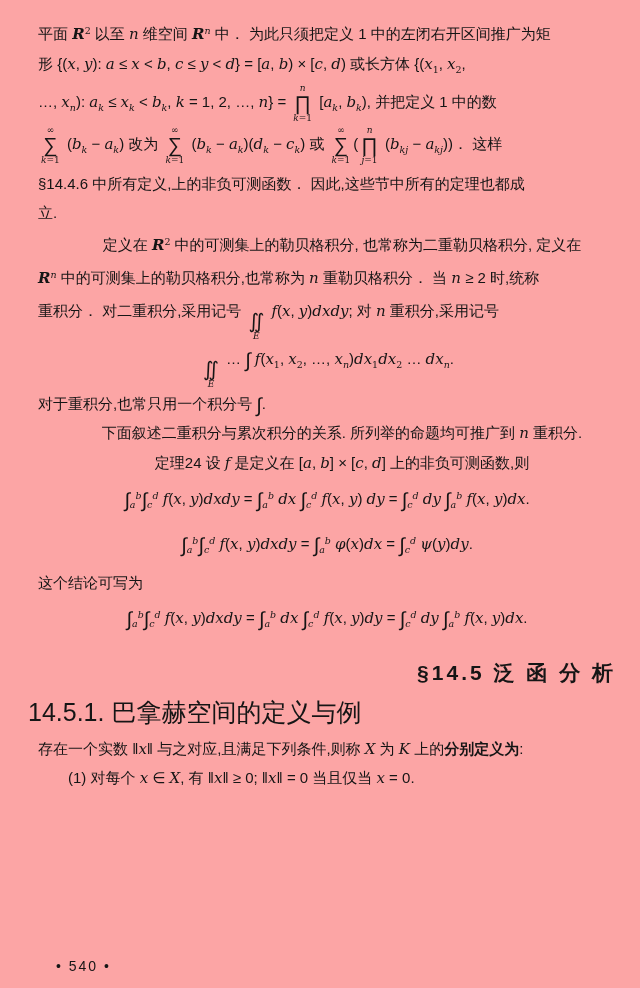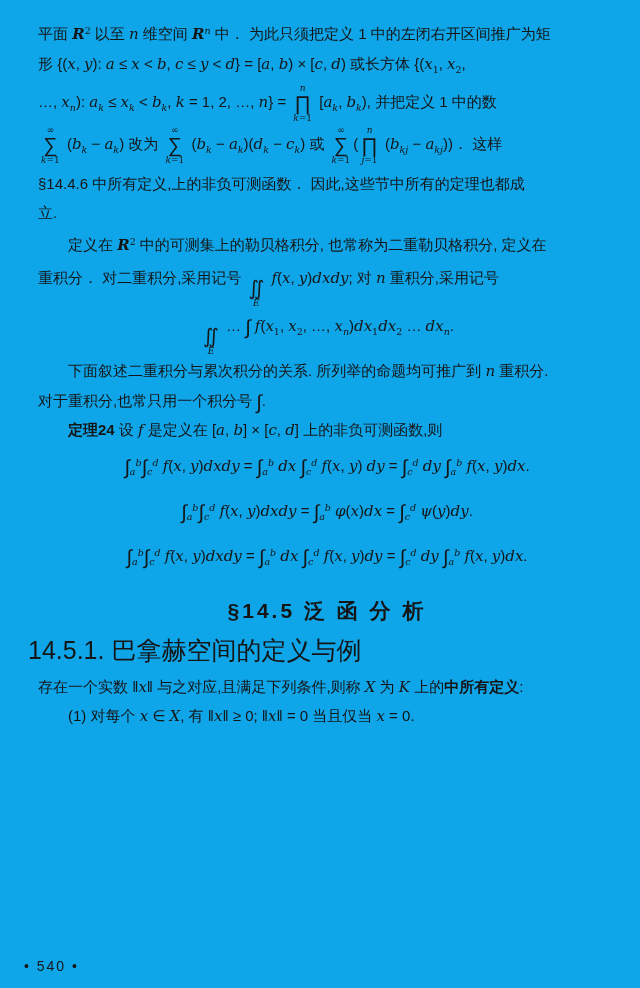"平面 R2 以至 n 维空间" .page { background: #0ea5e9 -> #fca5a5 }
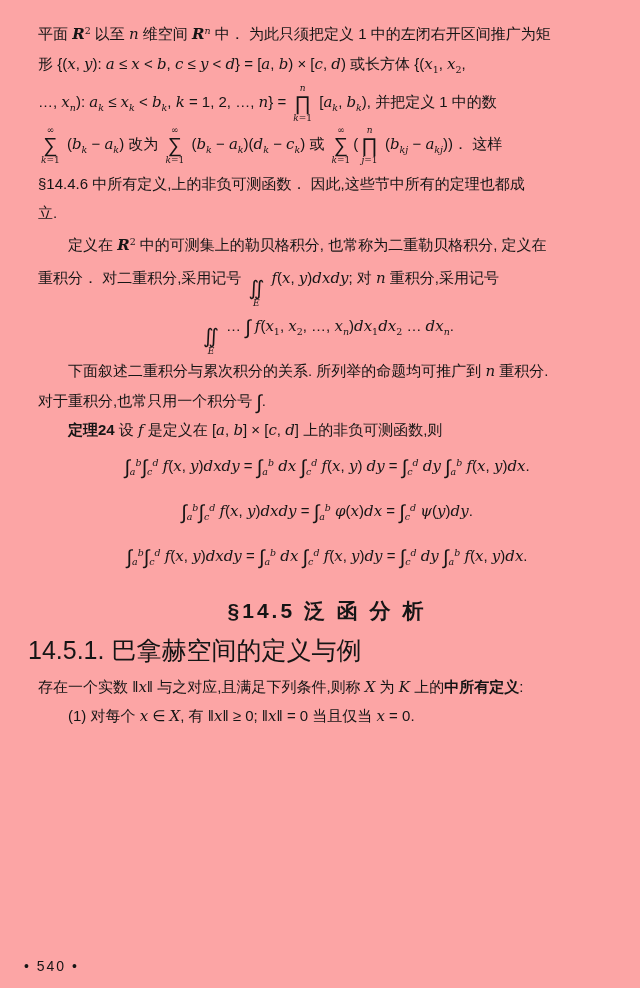"定义在 R2 中的可测集上的勒贝格积分, 也常称为二重勒贝格积分, 定义在" .ind { text-align: none -> center }
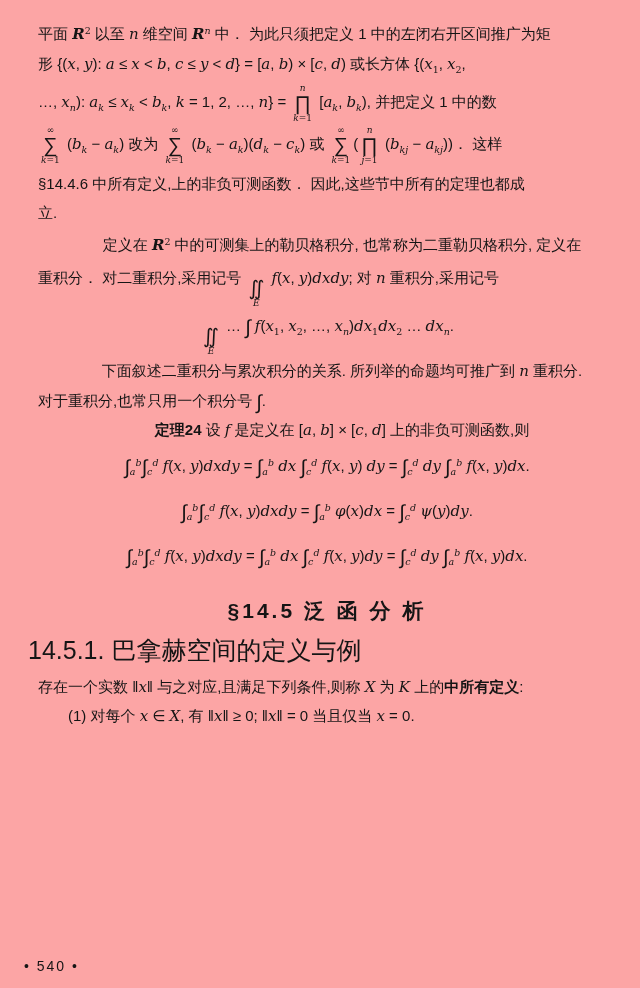"Rn 中的可测集上的勒贝格积分,也常称为 n 重勒贝格积分． 当" div.ln { html: none -> <div><b><i>R</i></b><sup><i>n</i></sup> 中的可测集上的勒贝格积分,也常称为 <i>n</i> 重勒贝格积分． 当 <i>n</i> ≥ 2 时,统称</div> }
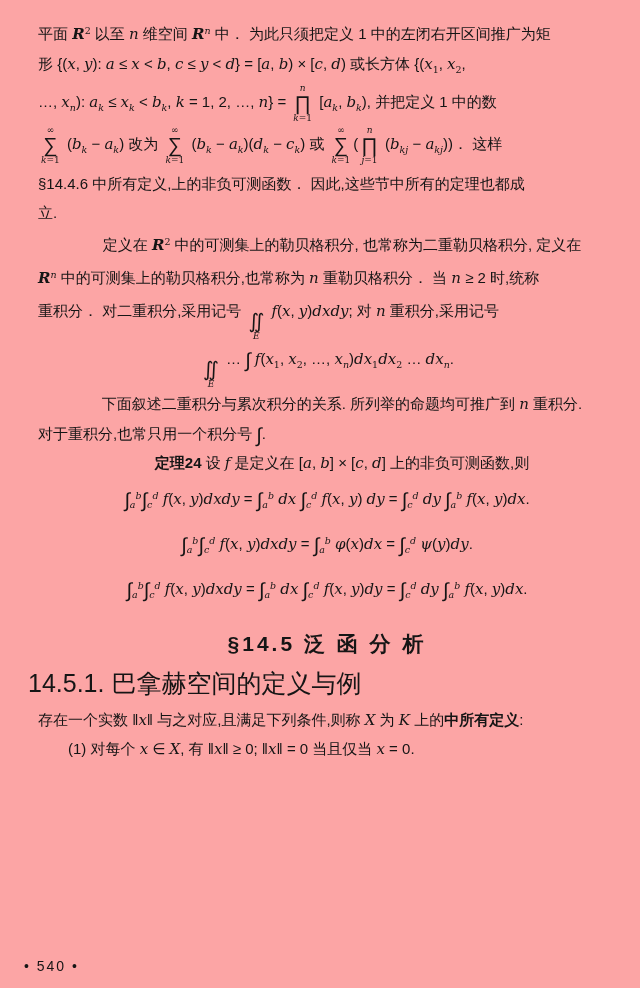"下面叙述二重积分与累次积分的关系. 所列举的命题均可推广到 n 重积分." div.ln { order: before "对于重积分,也常只用一个积分号 ∫." -> after "对于重积分,也常只用一个积分号 ∫." }
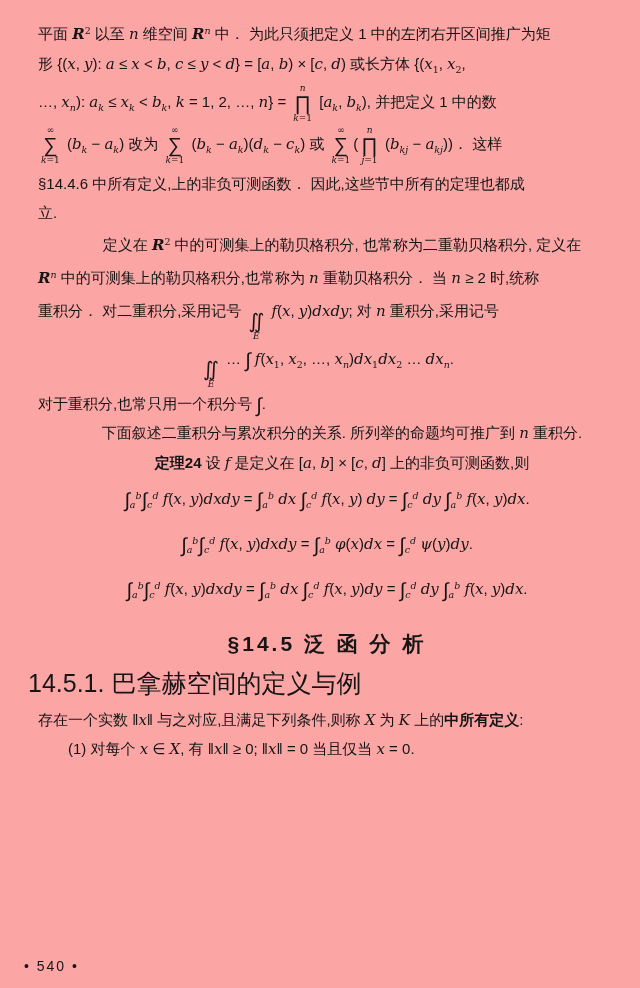"定理24" .lbl { font-weight: bold -> normal }
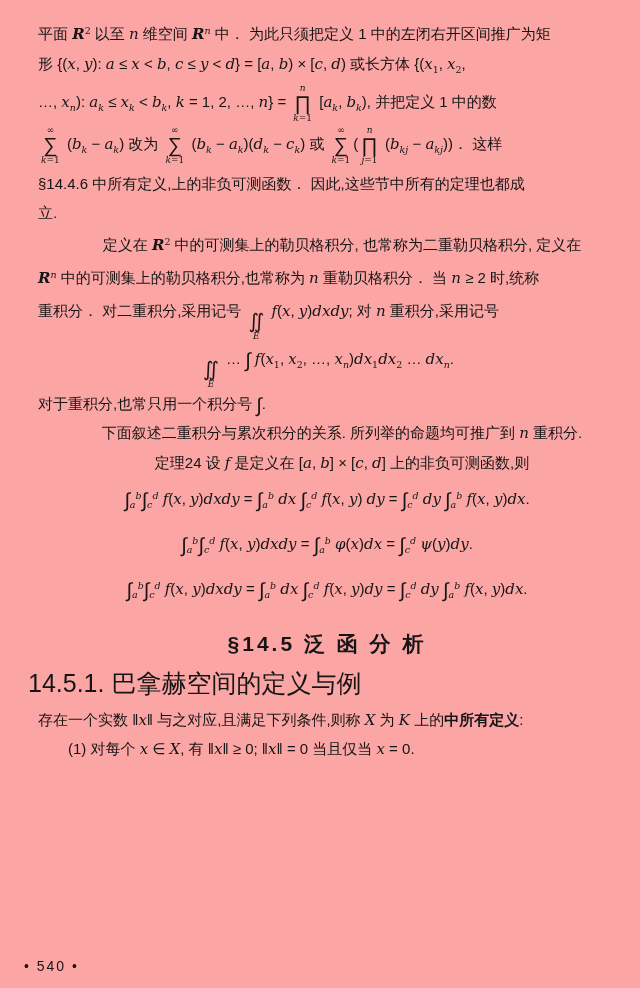"这个结论可写为" div.ln { html: none -> <div>这个结论可写为</div> }
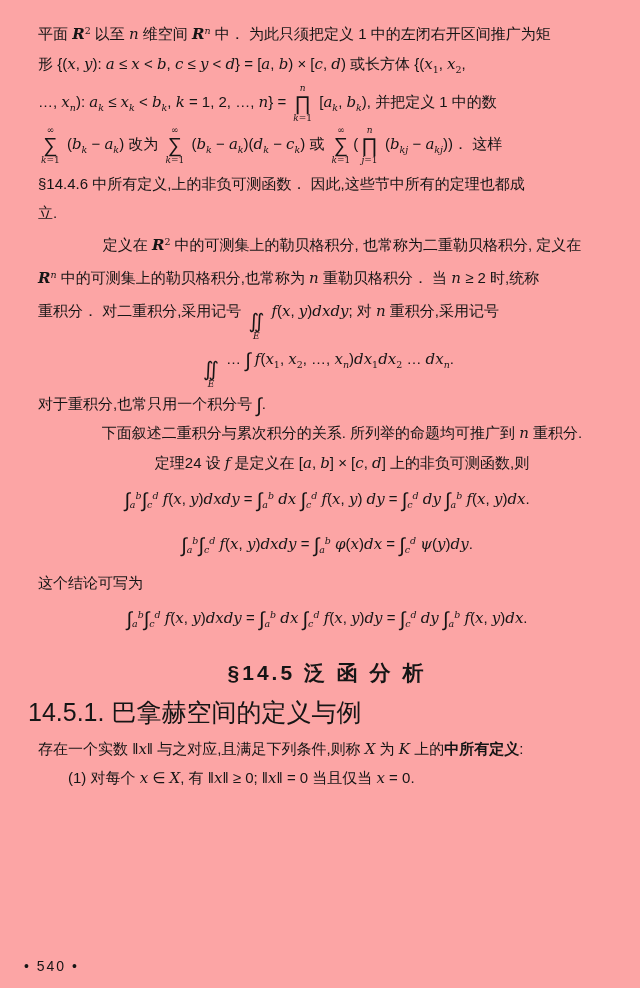"§14.5 泛 函 分 析" .sec { text-align: center -> right }
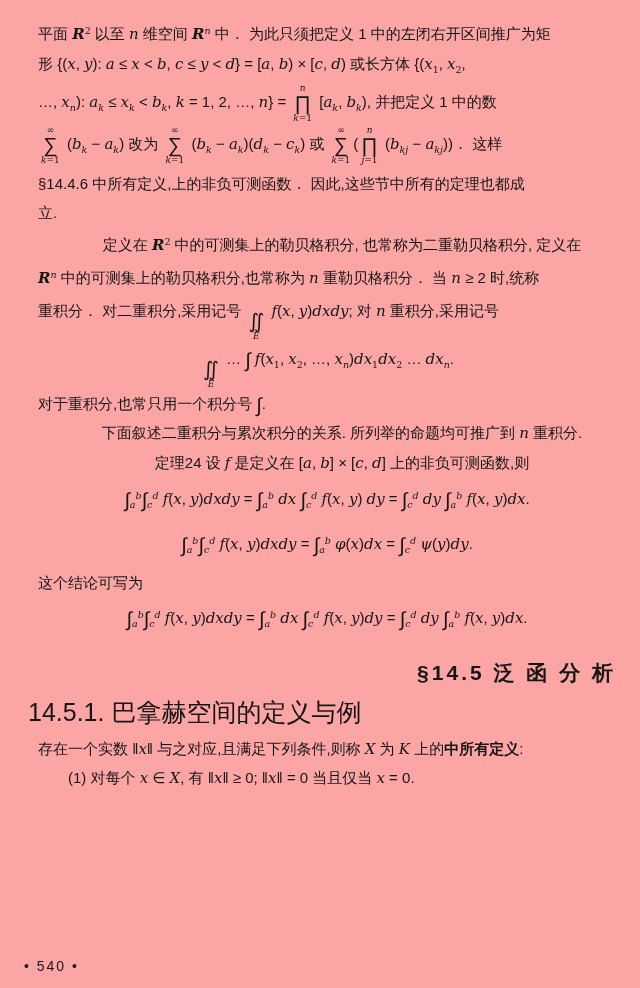"中所有定义" b { text: 中所有定义 -> 分别定义为 }
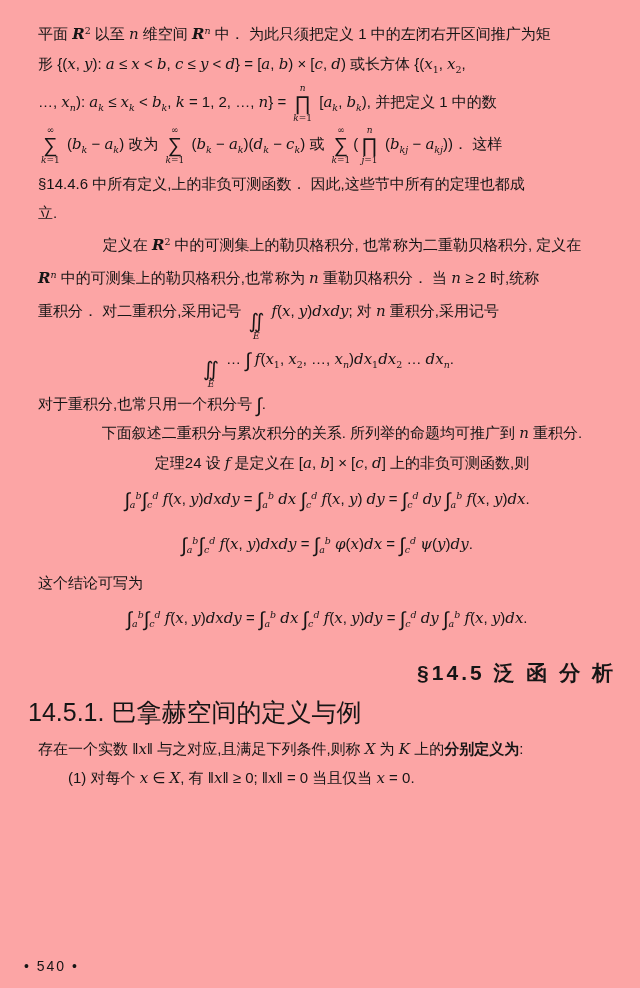"• 540 •" .pagenum { left: 24px -> 56px }
